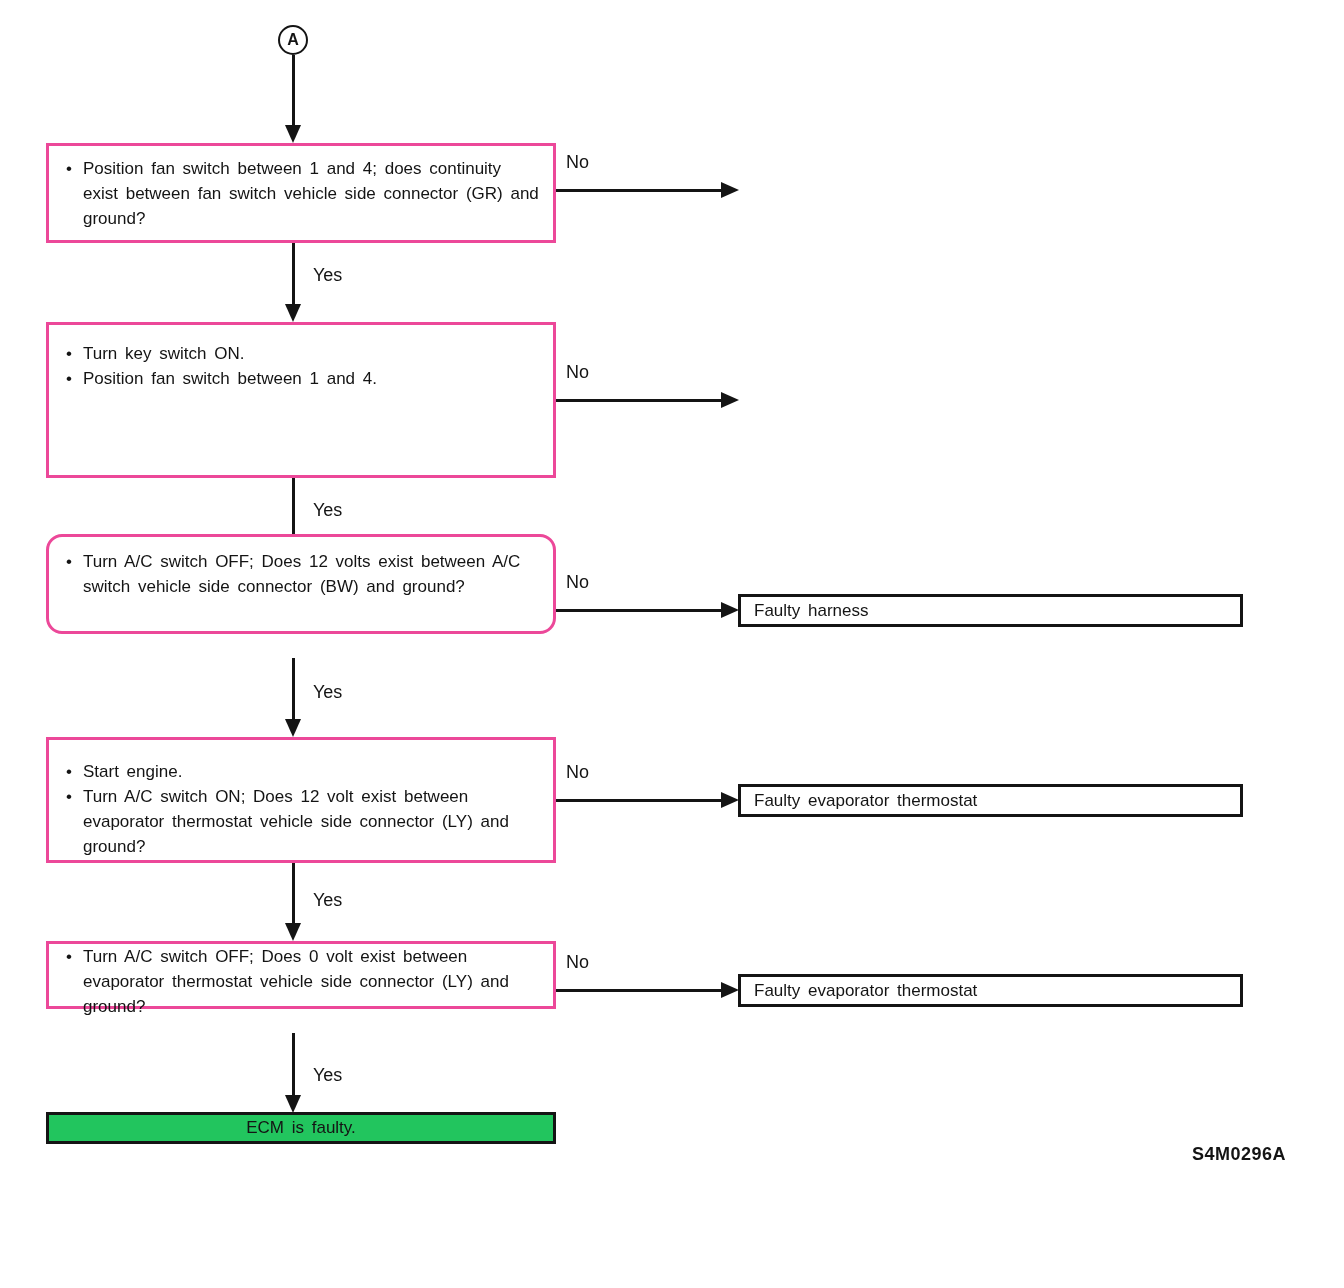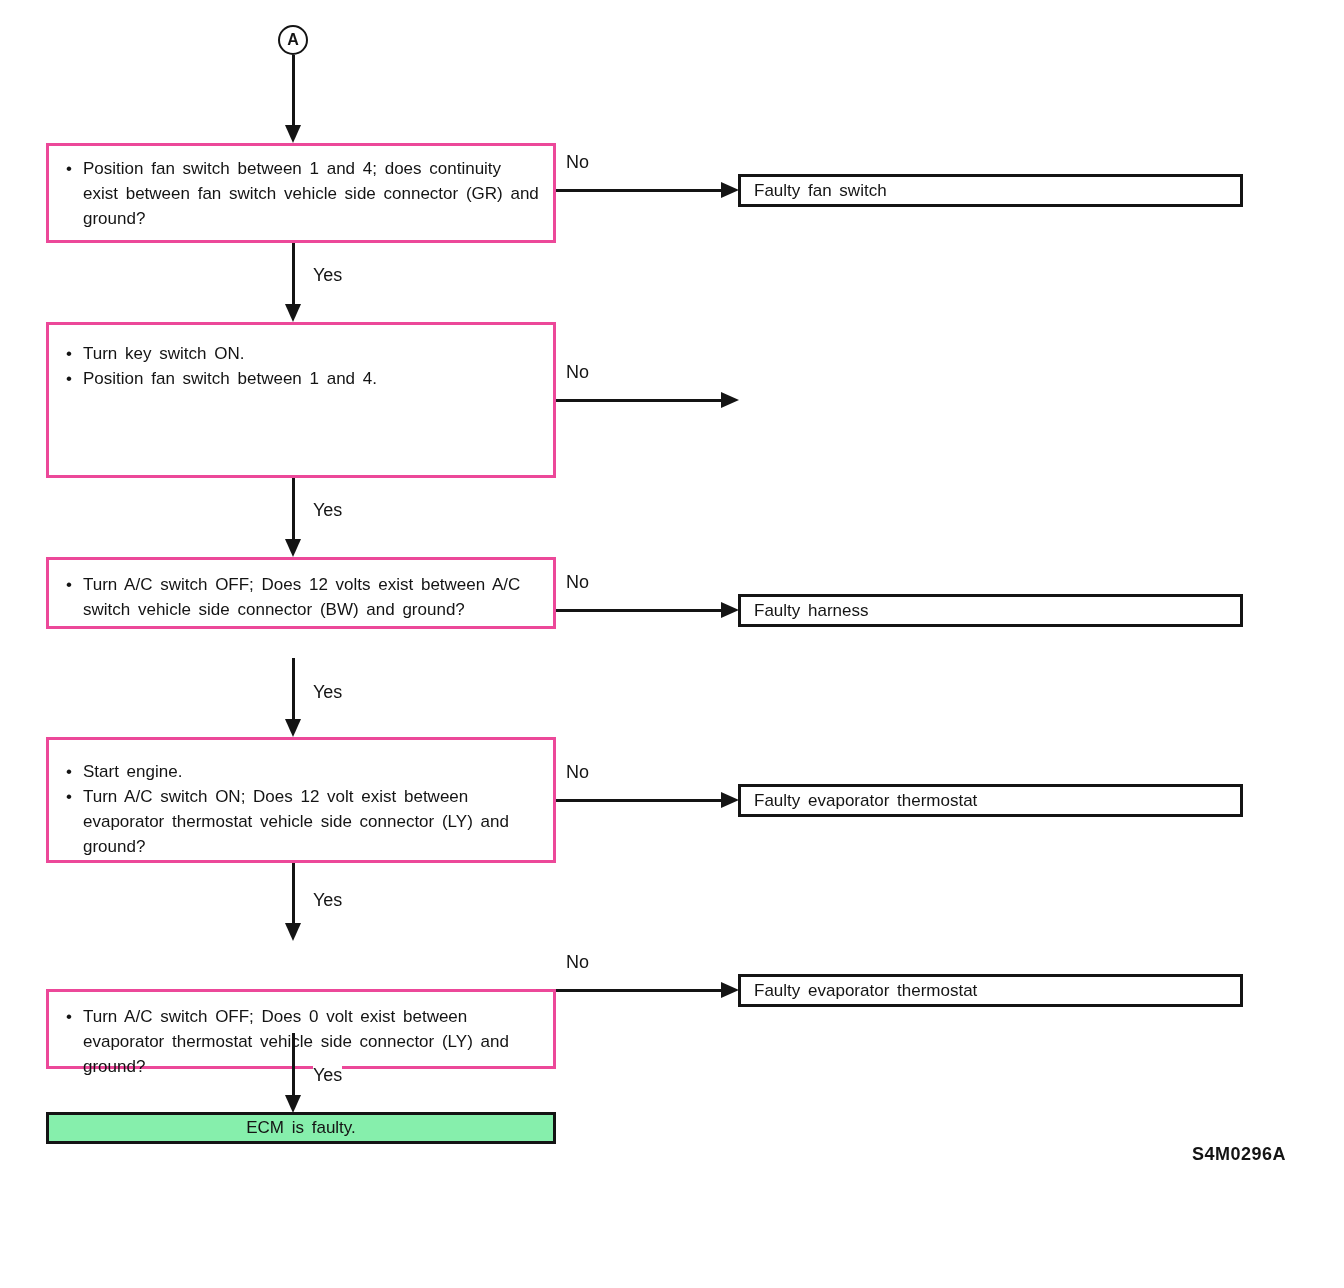"Faulty fan switch" div.rbox { html: <div> <span>Faulty fan switch</span> </div> -> none }
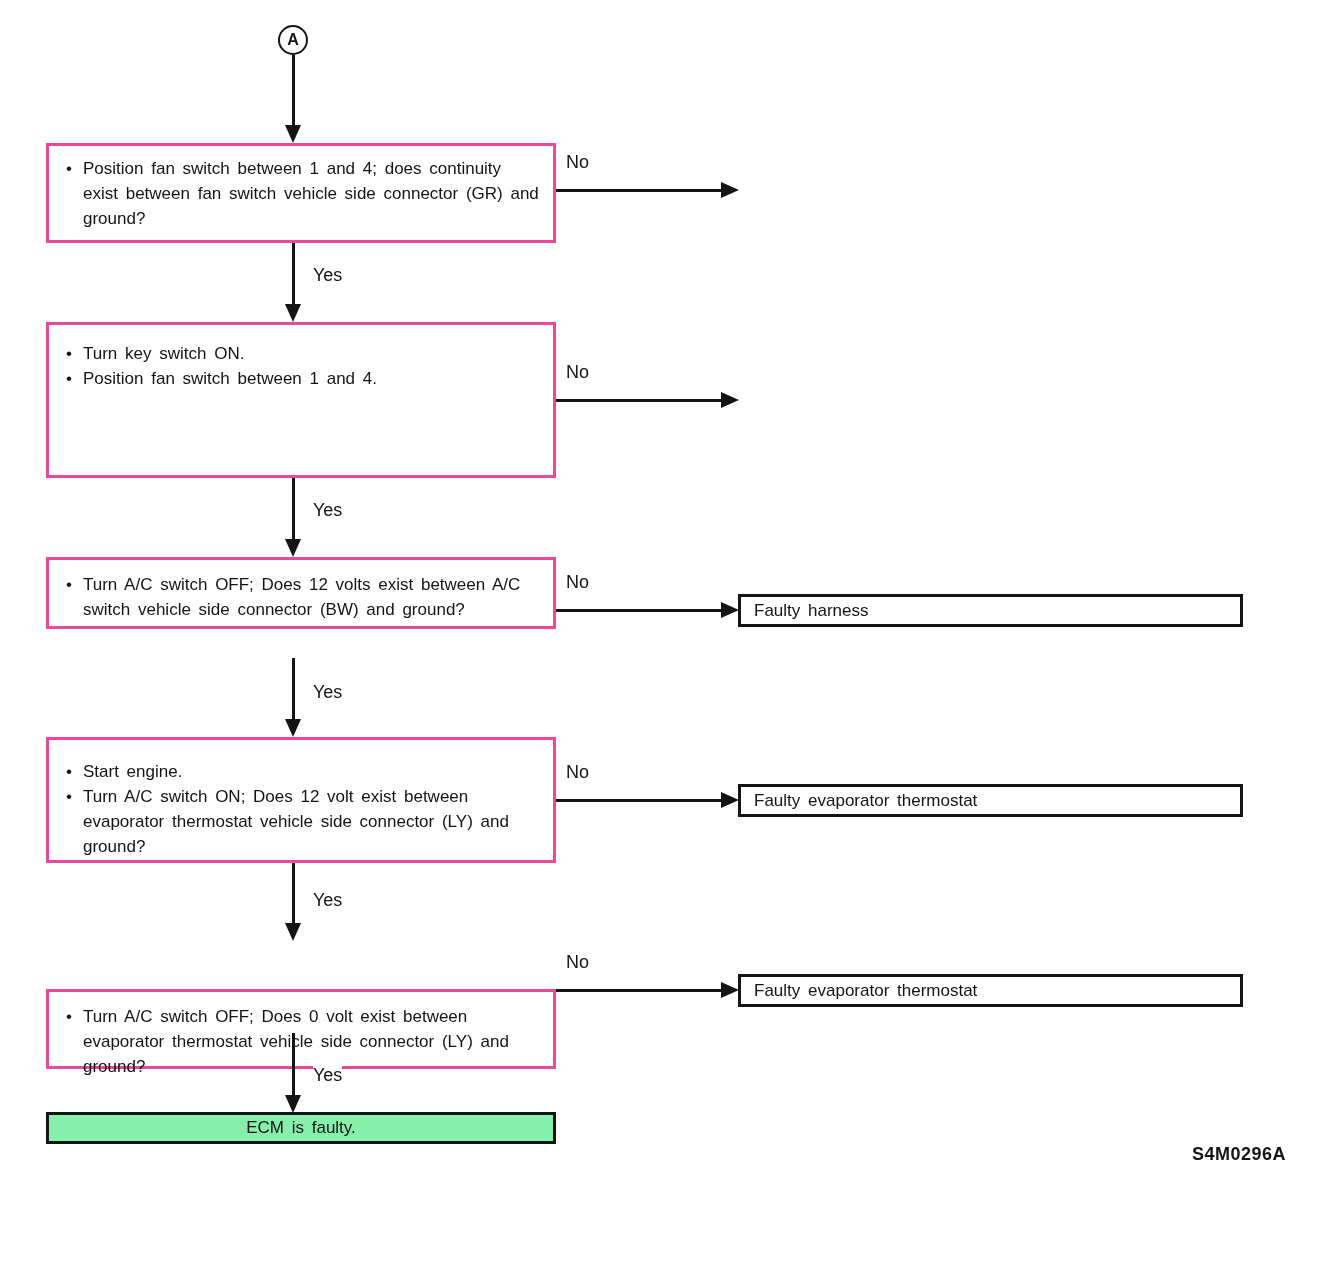"Turn A/C switch OFF; Does 12" div.qbox { border-radius: none -> 16px; height: 72px -> 100px; top: 557px -> 534px }
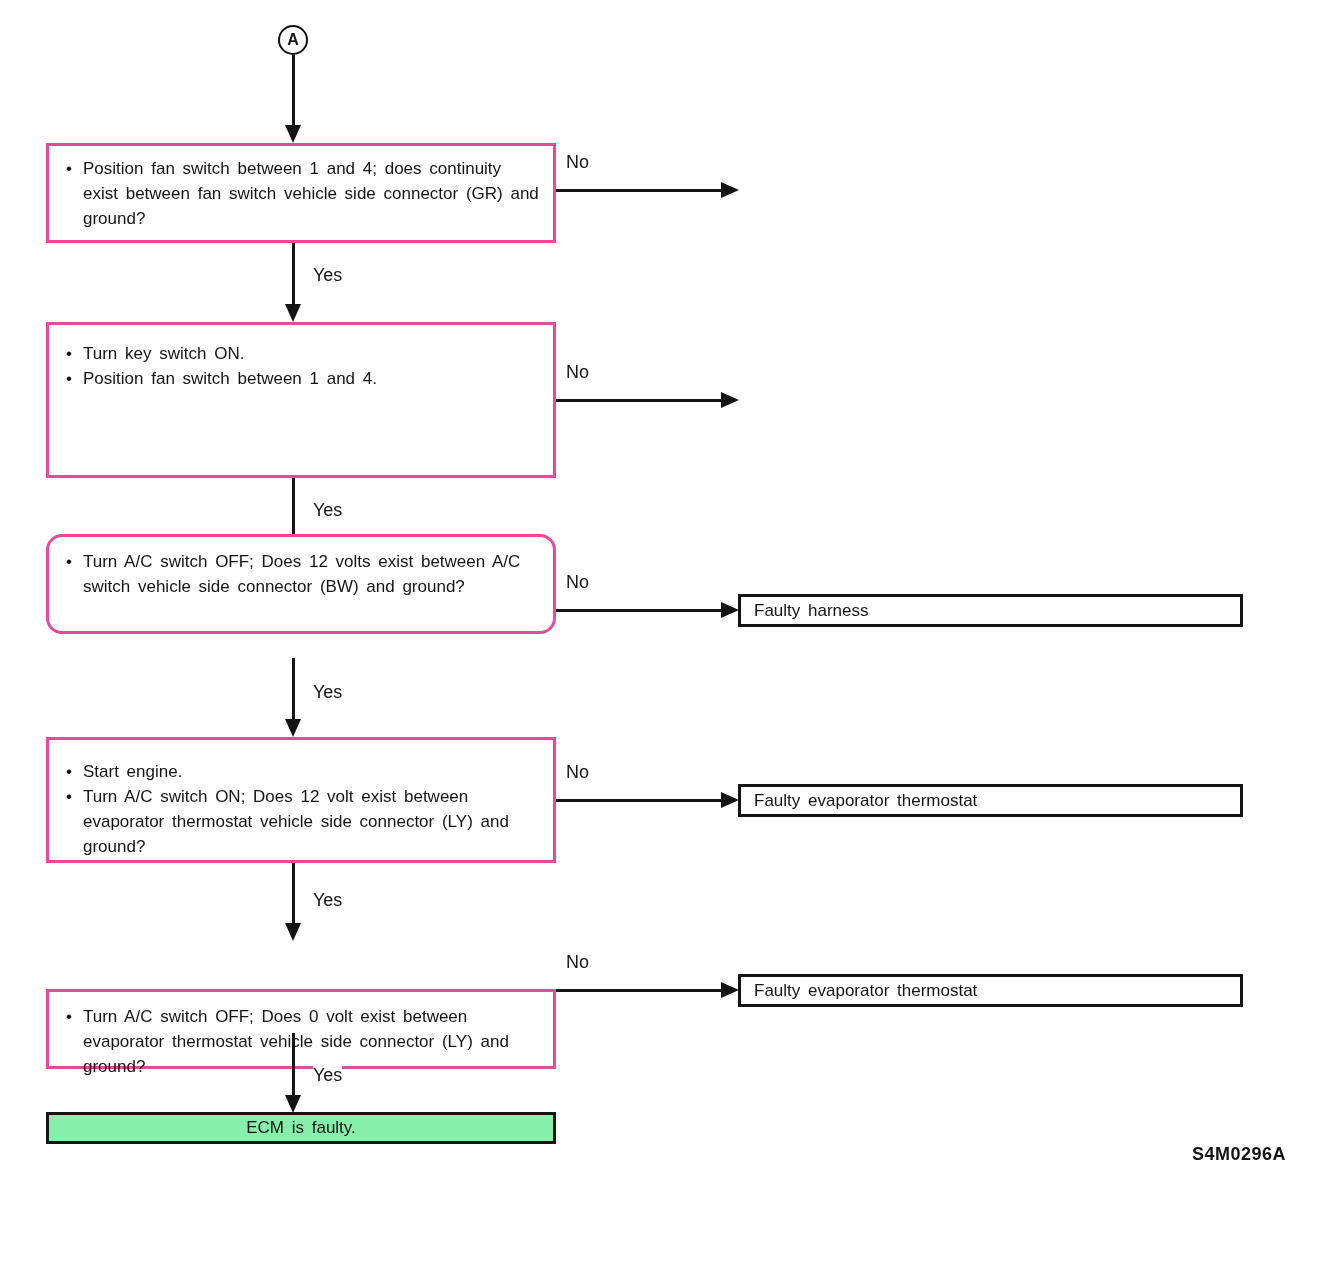"Turn A/C switch OFF; Does 0" div.qbox { height: 80px -> 68px; margin-top: 48px -> none; padding-top: 12px -> 0 }
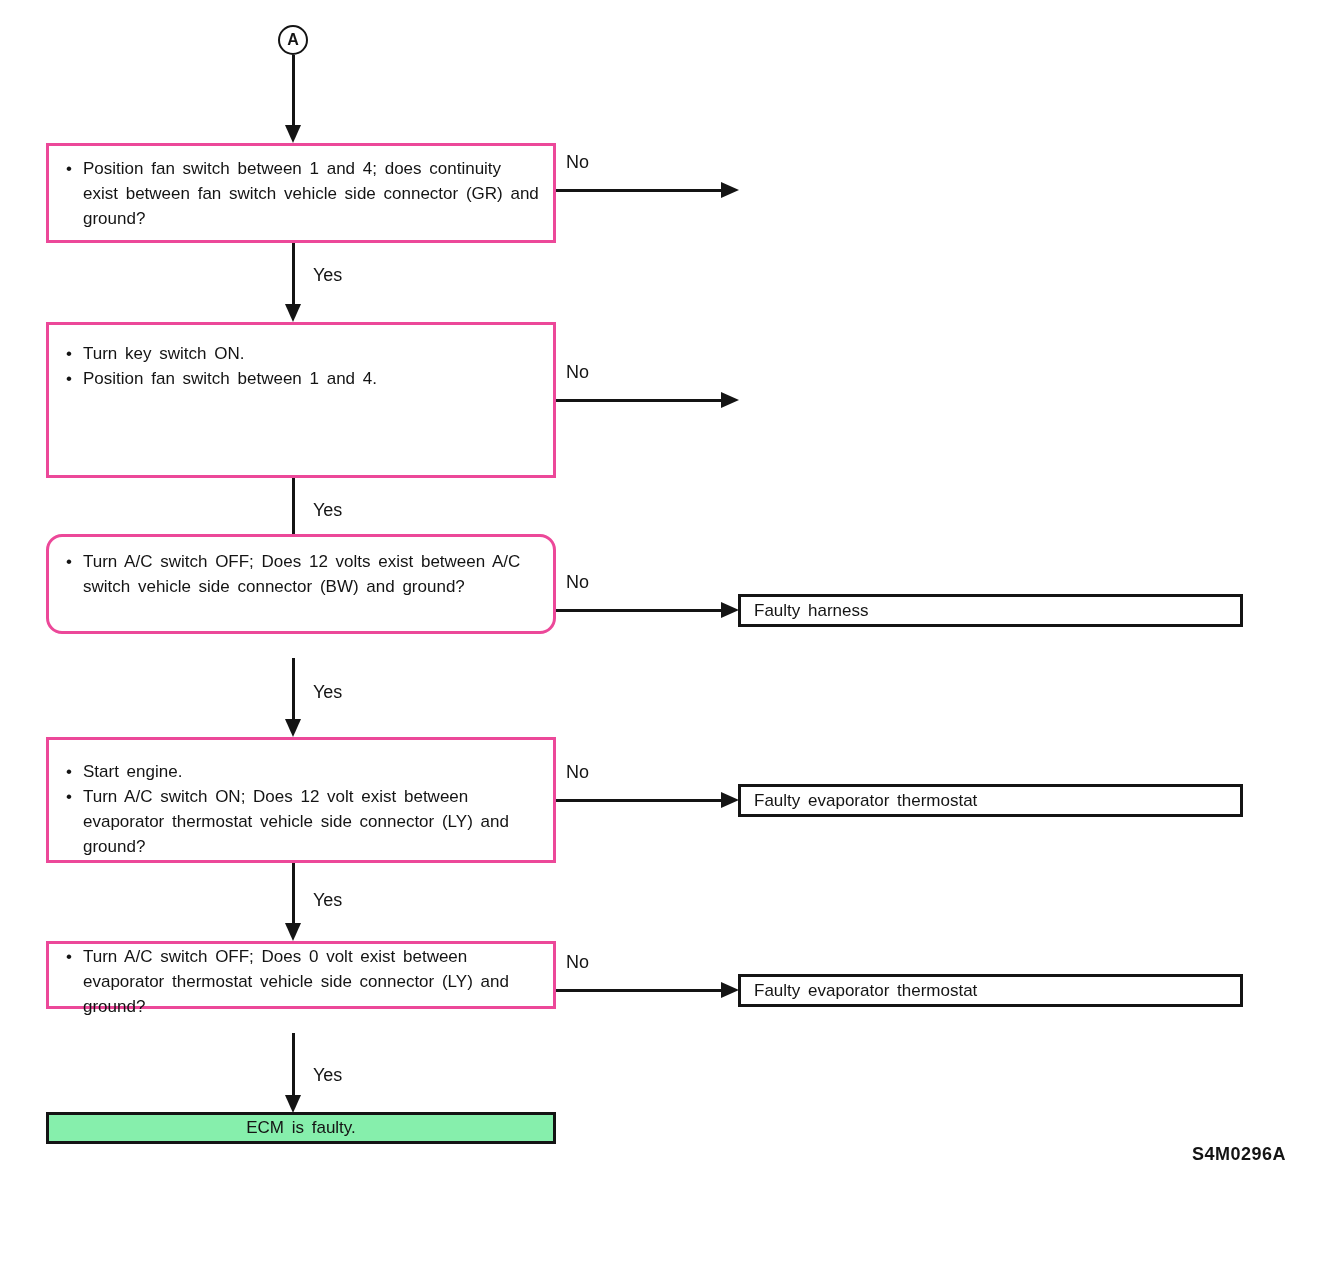"ECM is faulty." .fbox { background: #86efac -> #22c55e }
